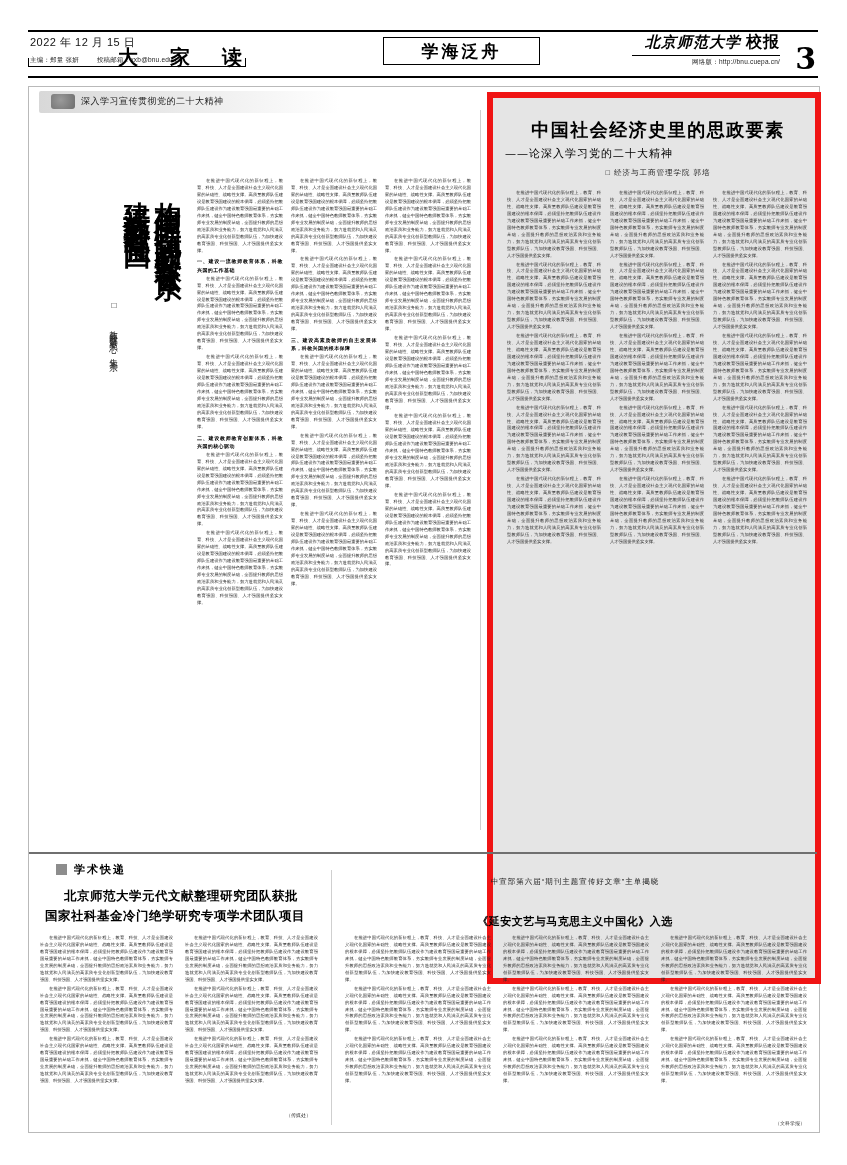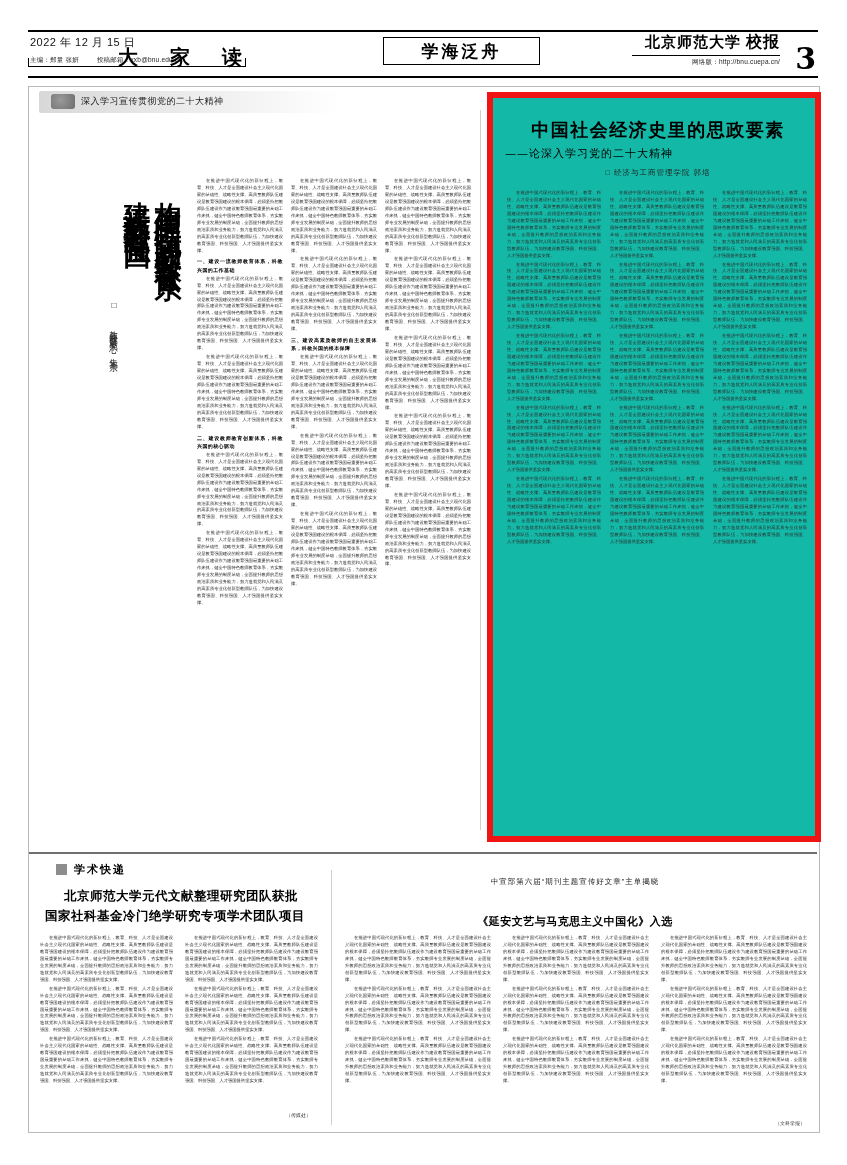"北京师范大学" .logo-univ { font-style: none -> italic }
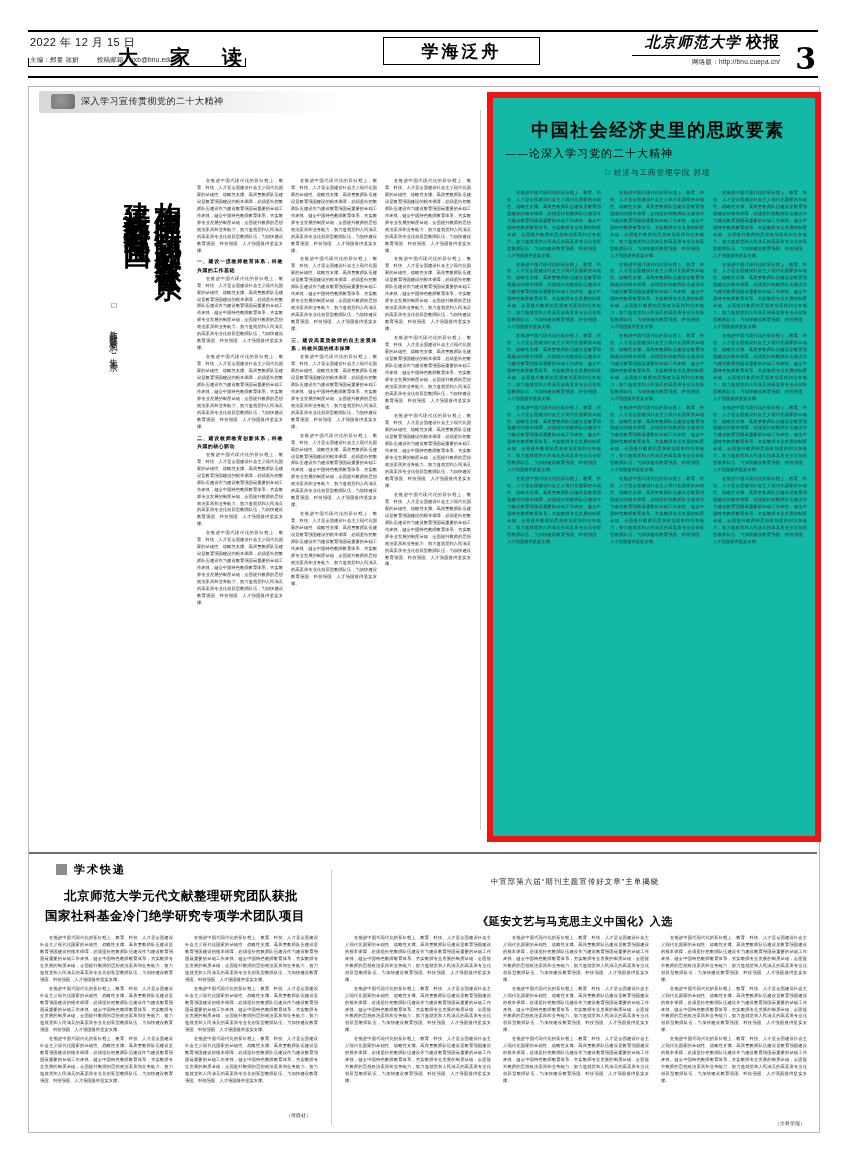"中国社会经济史里的思政要素" .redbox { background: #14b8a6 -> #e5e5e5; height: 750px -> 892px }
